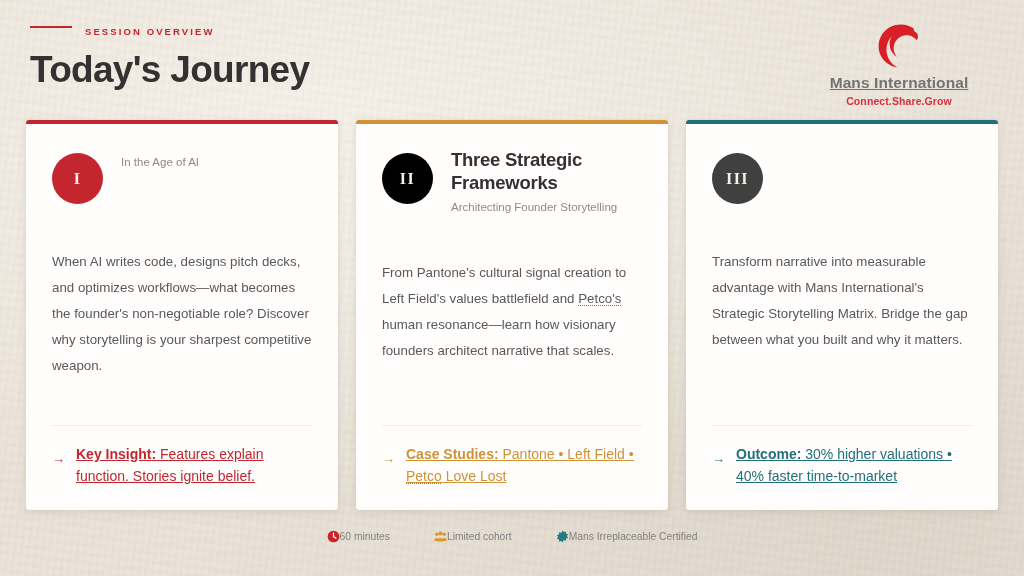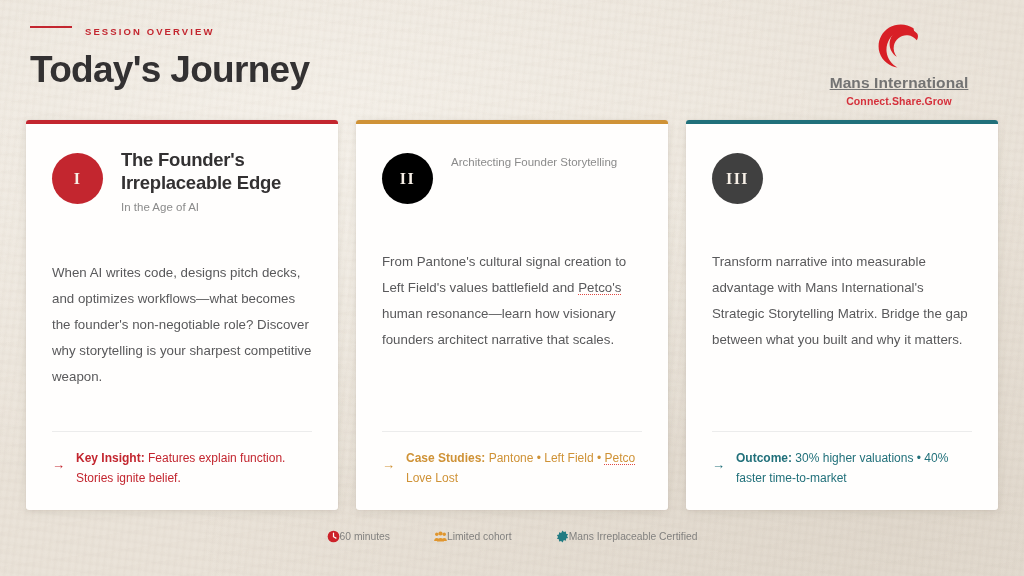"The Founder's Irreplaceable Edge" div.card-title { html: <div>The Founder's Irreplaceable Edge</div> -> none }
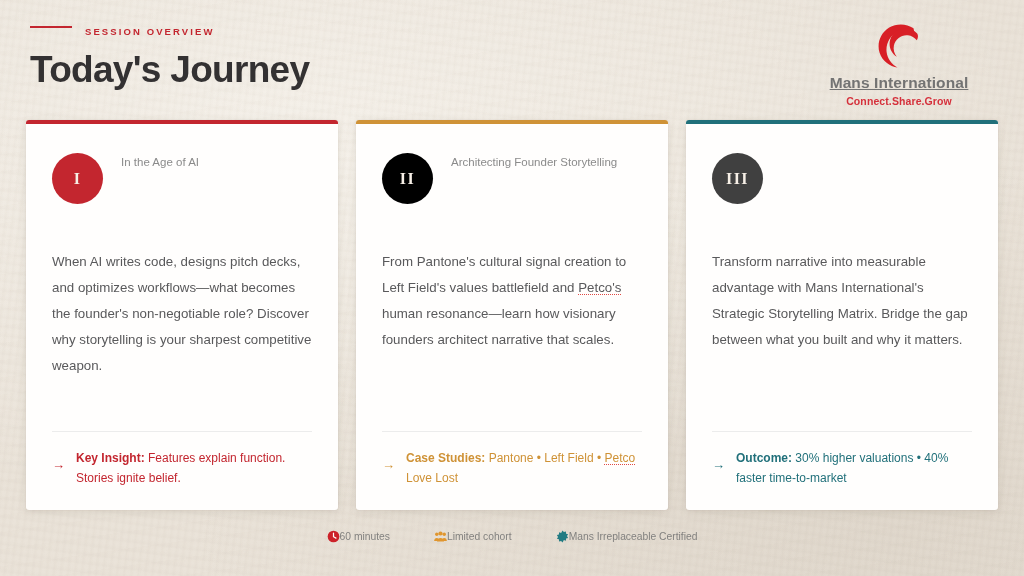"Three Strategic Frameworks" div.card-title { html: none -> <div>Three Strategic Frameworks</div> }
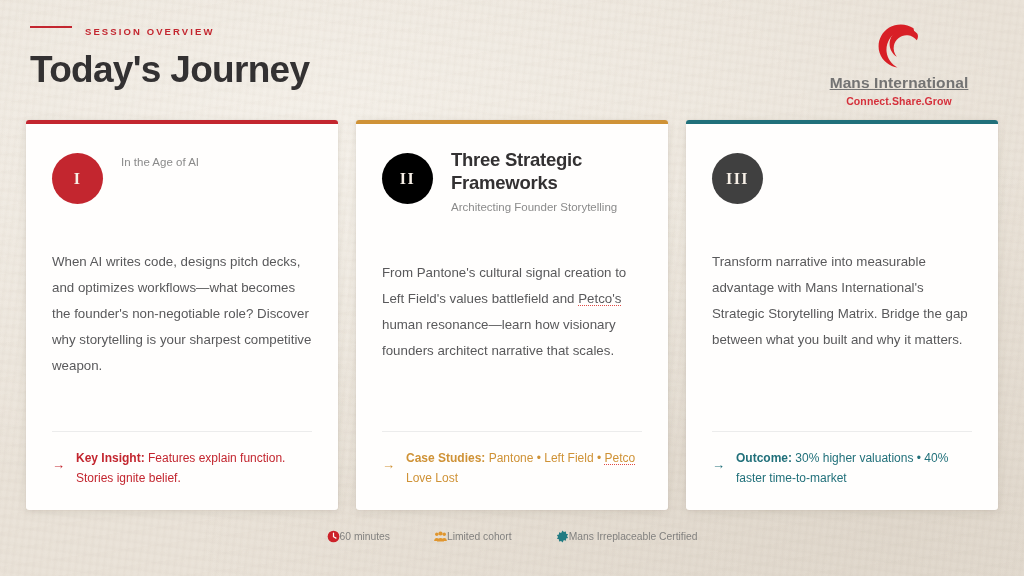"Key Insight: Features explain function." .foot-text { font-size: 12px -> 14px; text-decoration: none -> underline }
